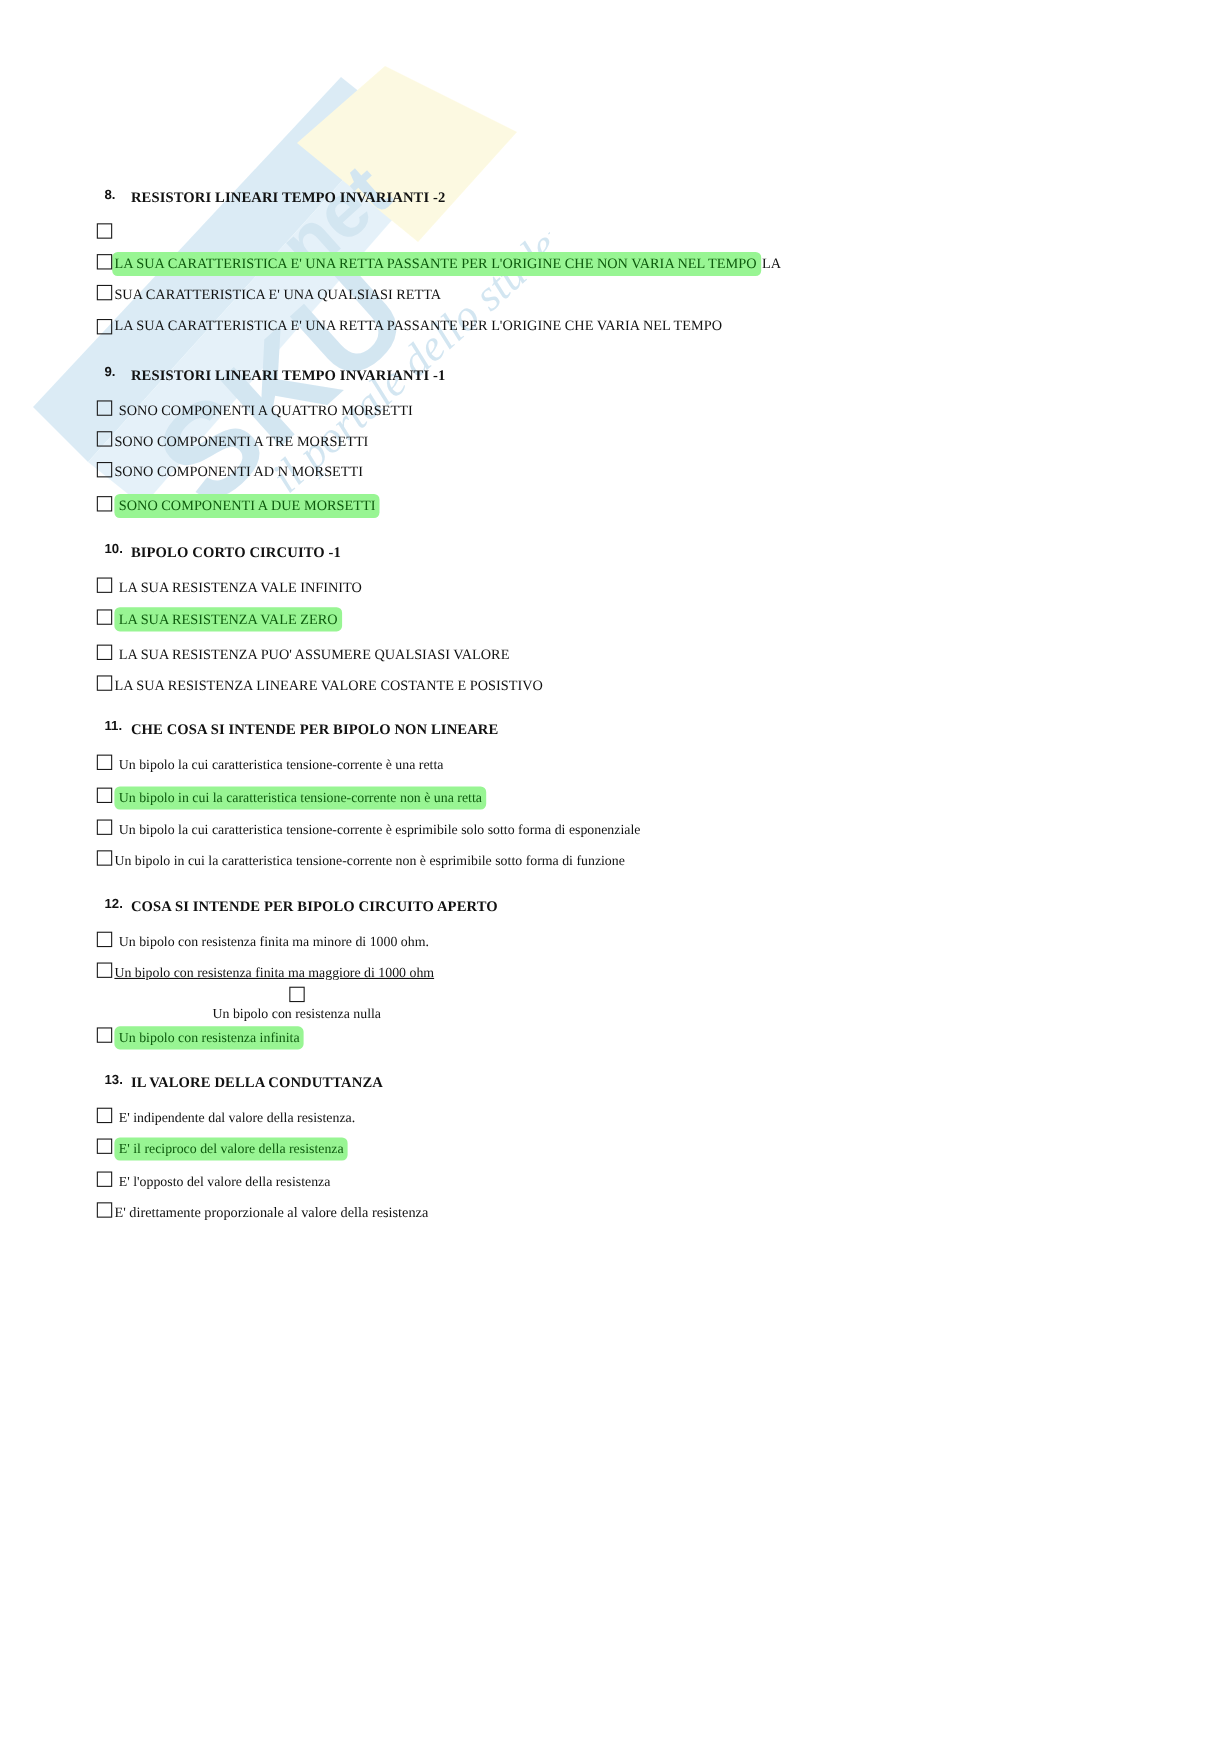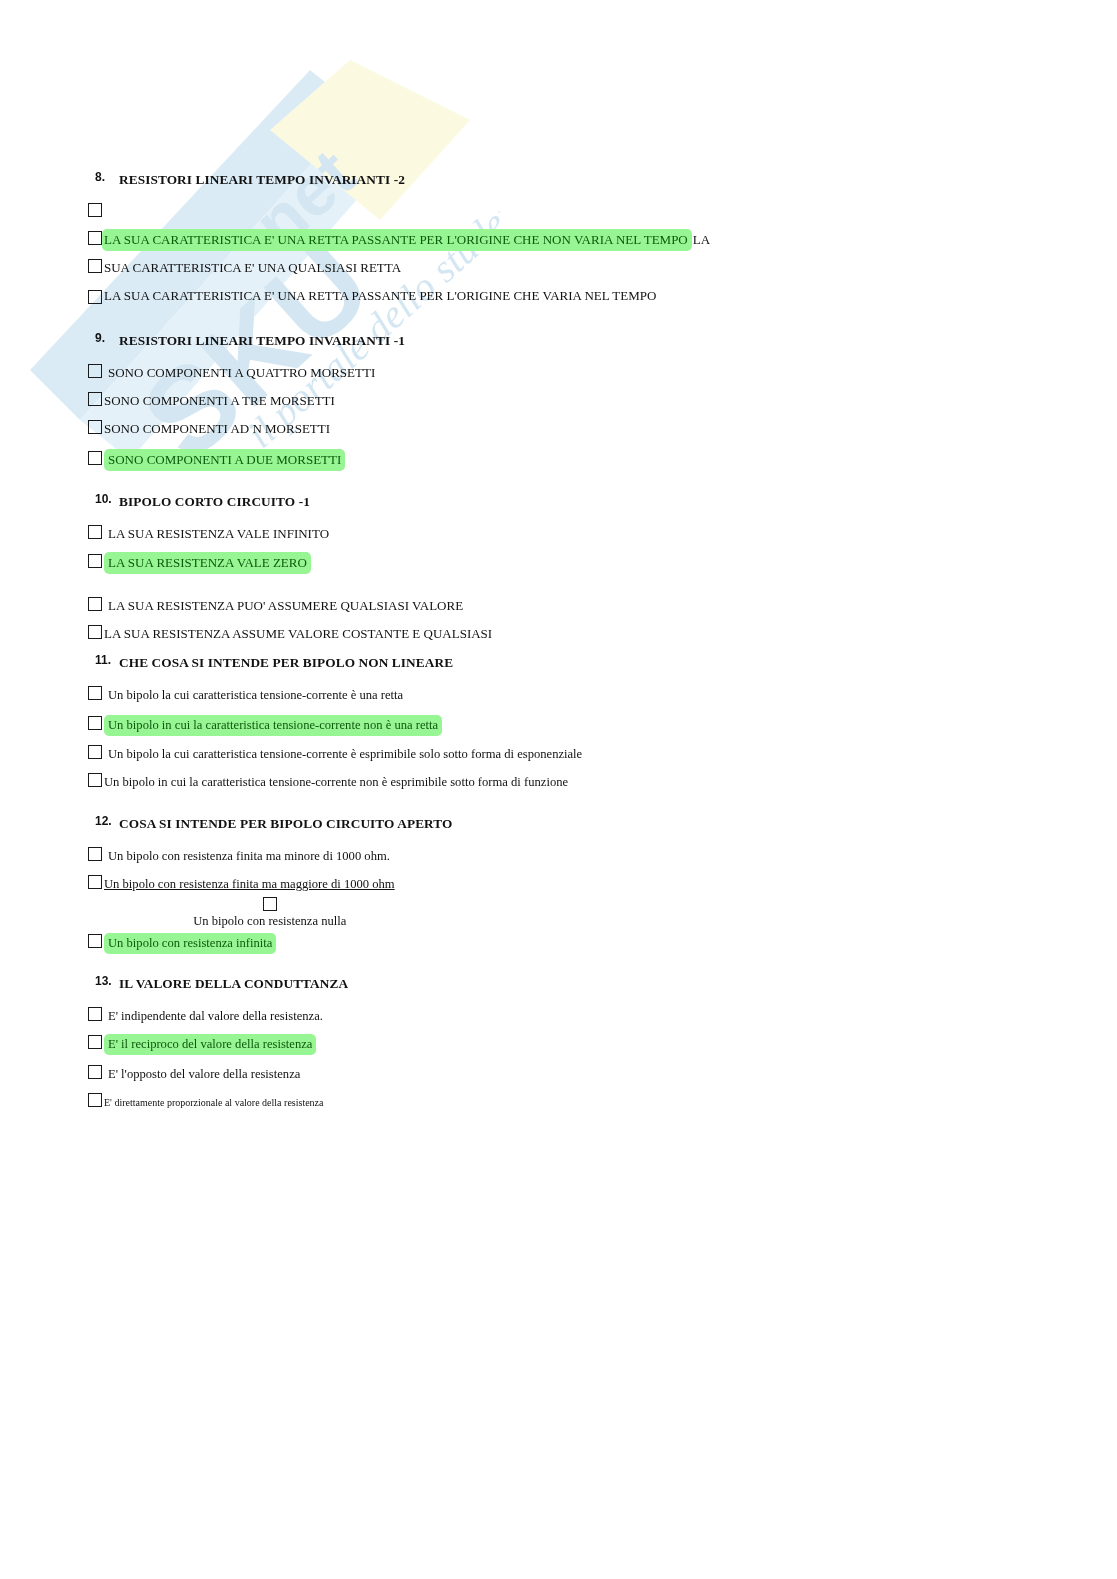"LA SUA RESISTENZA PUO' ASSUMERE" div.option { margin-top: 15px -> 4px }
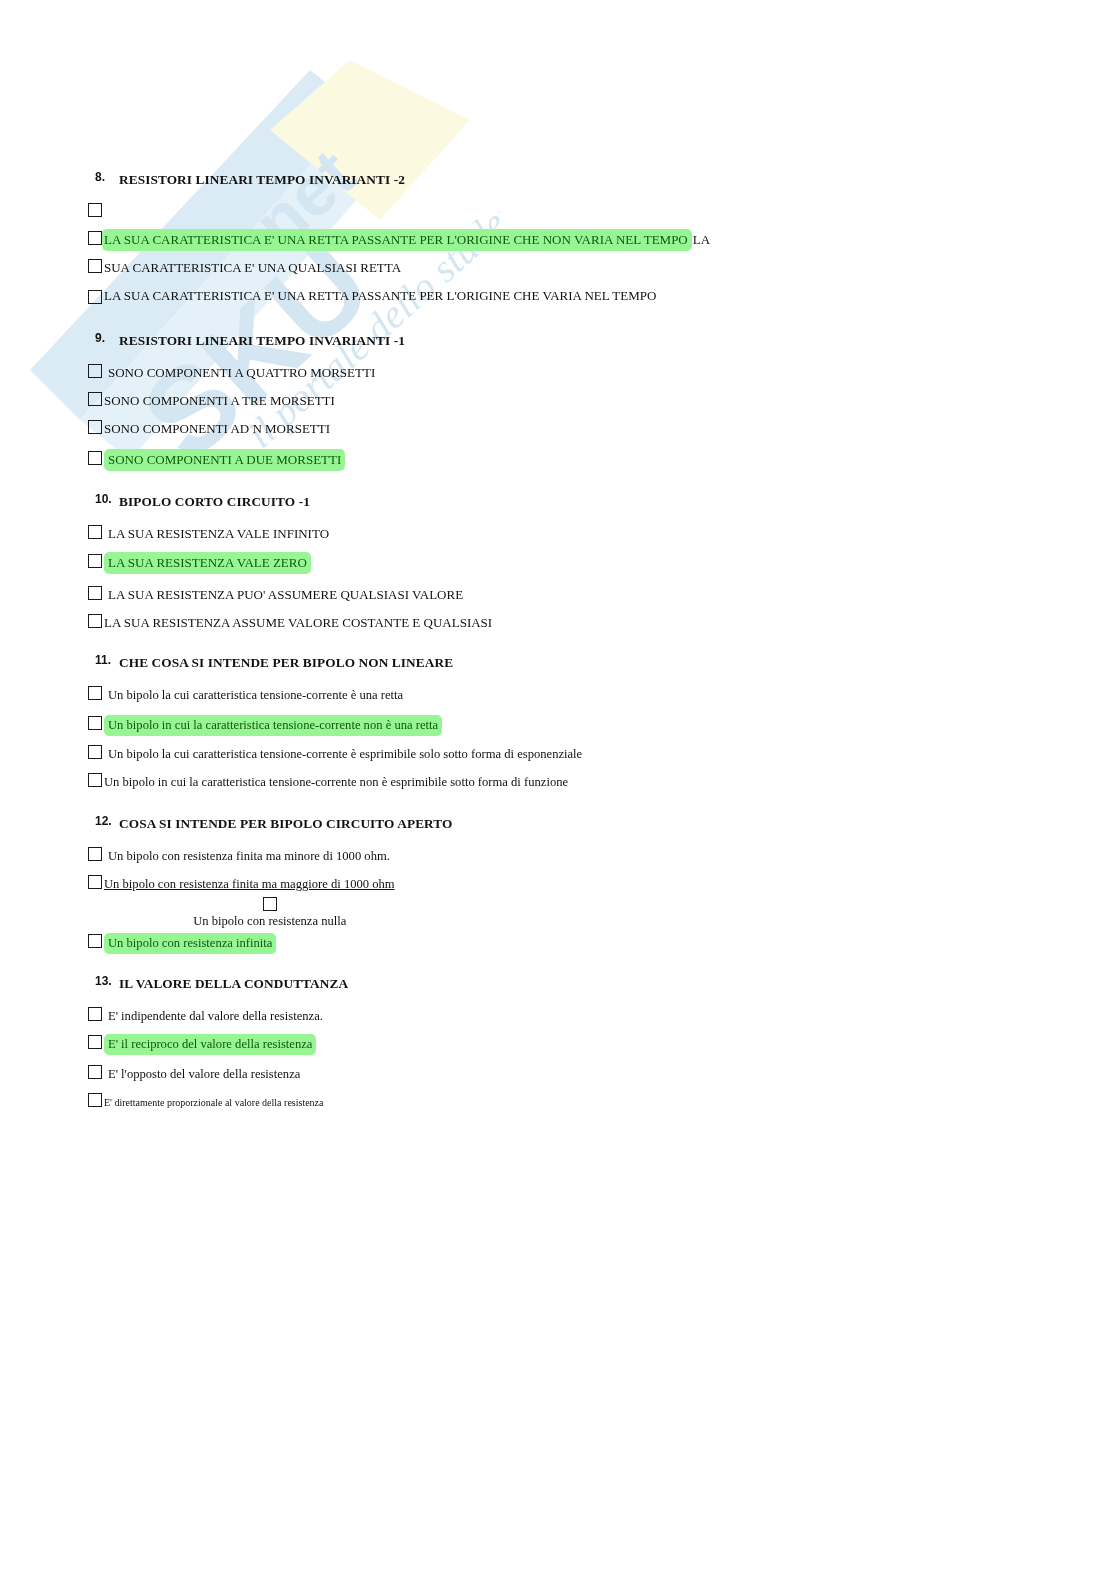"LA SUA RESISTENZA ASSUME VALORE" span.opt-text { text: ASSUME VALORE COSTANTE E QUALSIASI -> LINEARE VALORE COSTANTE E POSISTIVO }
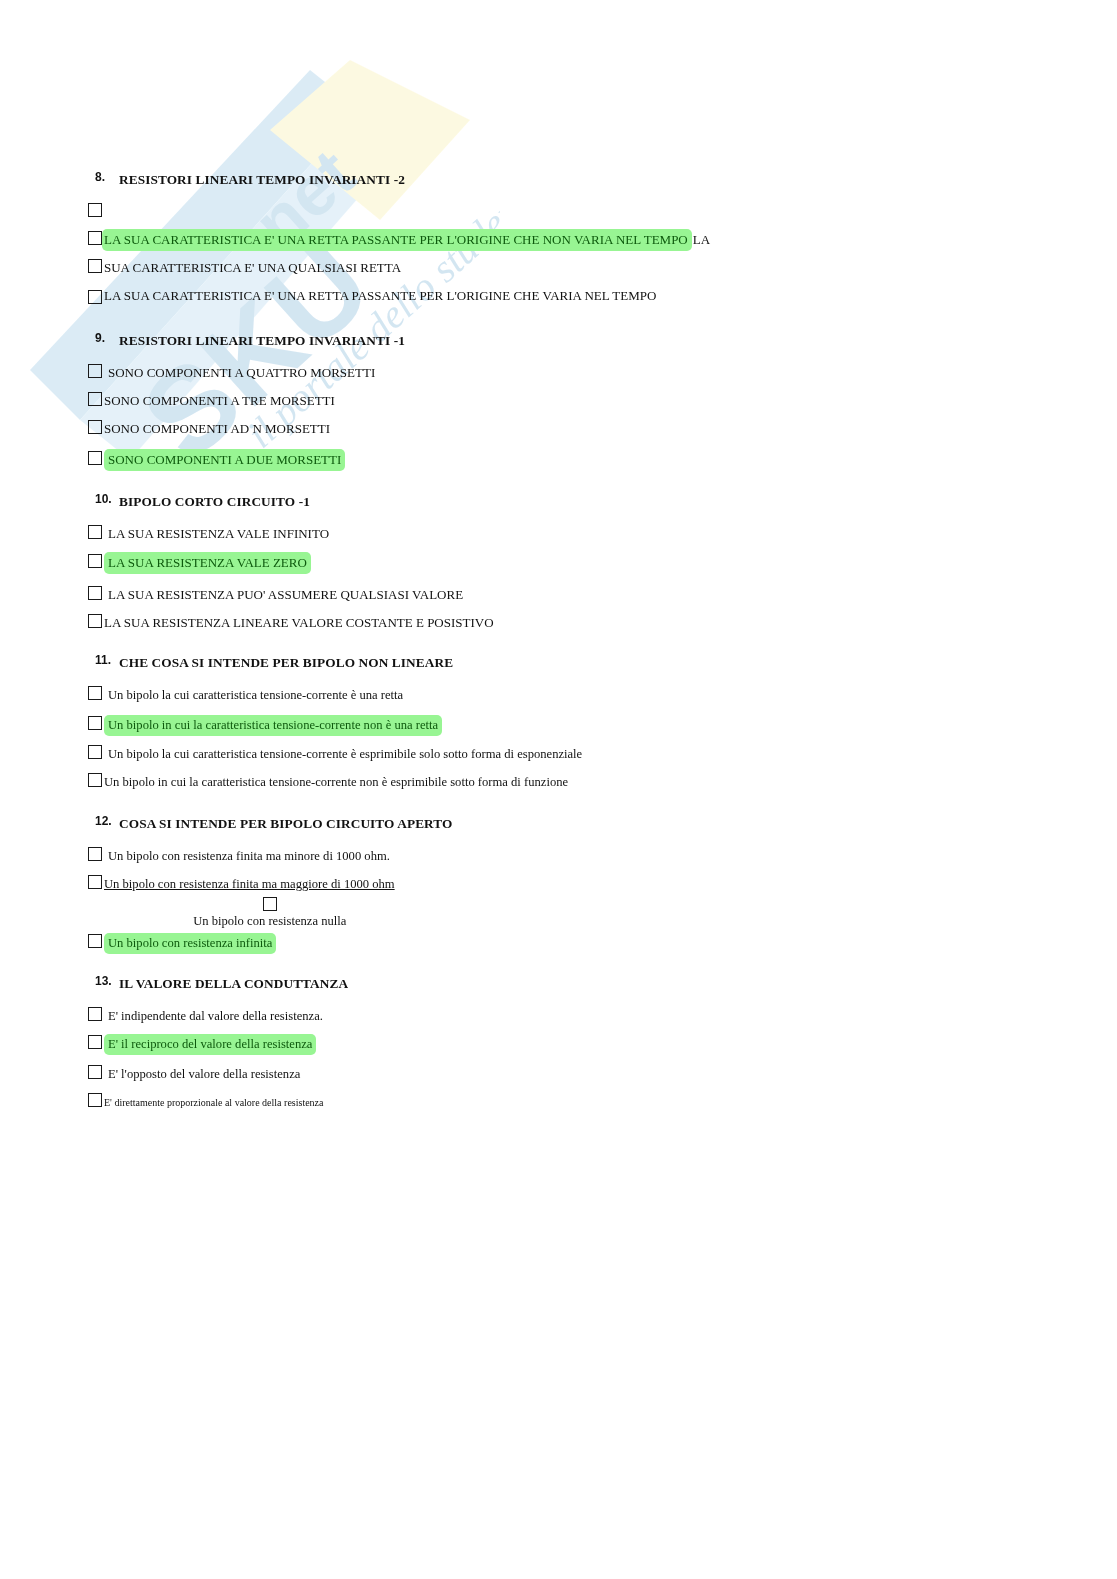"E' direttamente proporzionale al valore" span.opt-text { font-size: 10px -> 13px }
